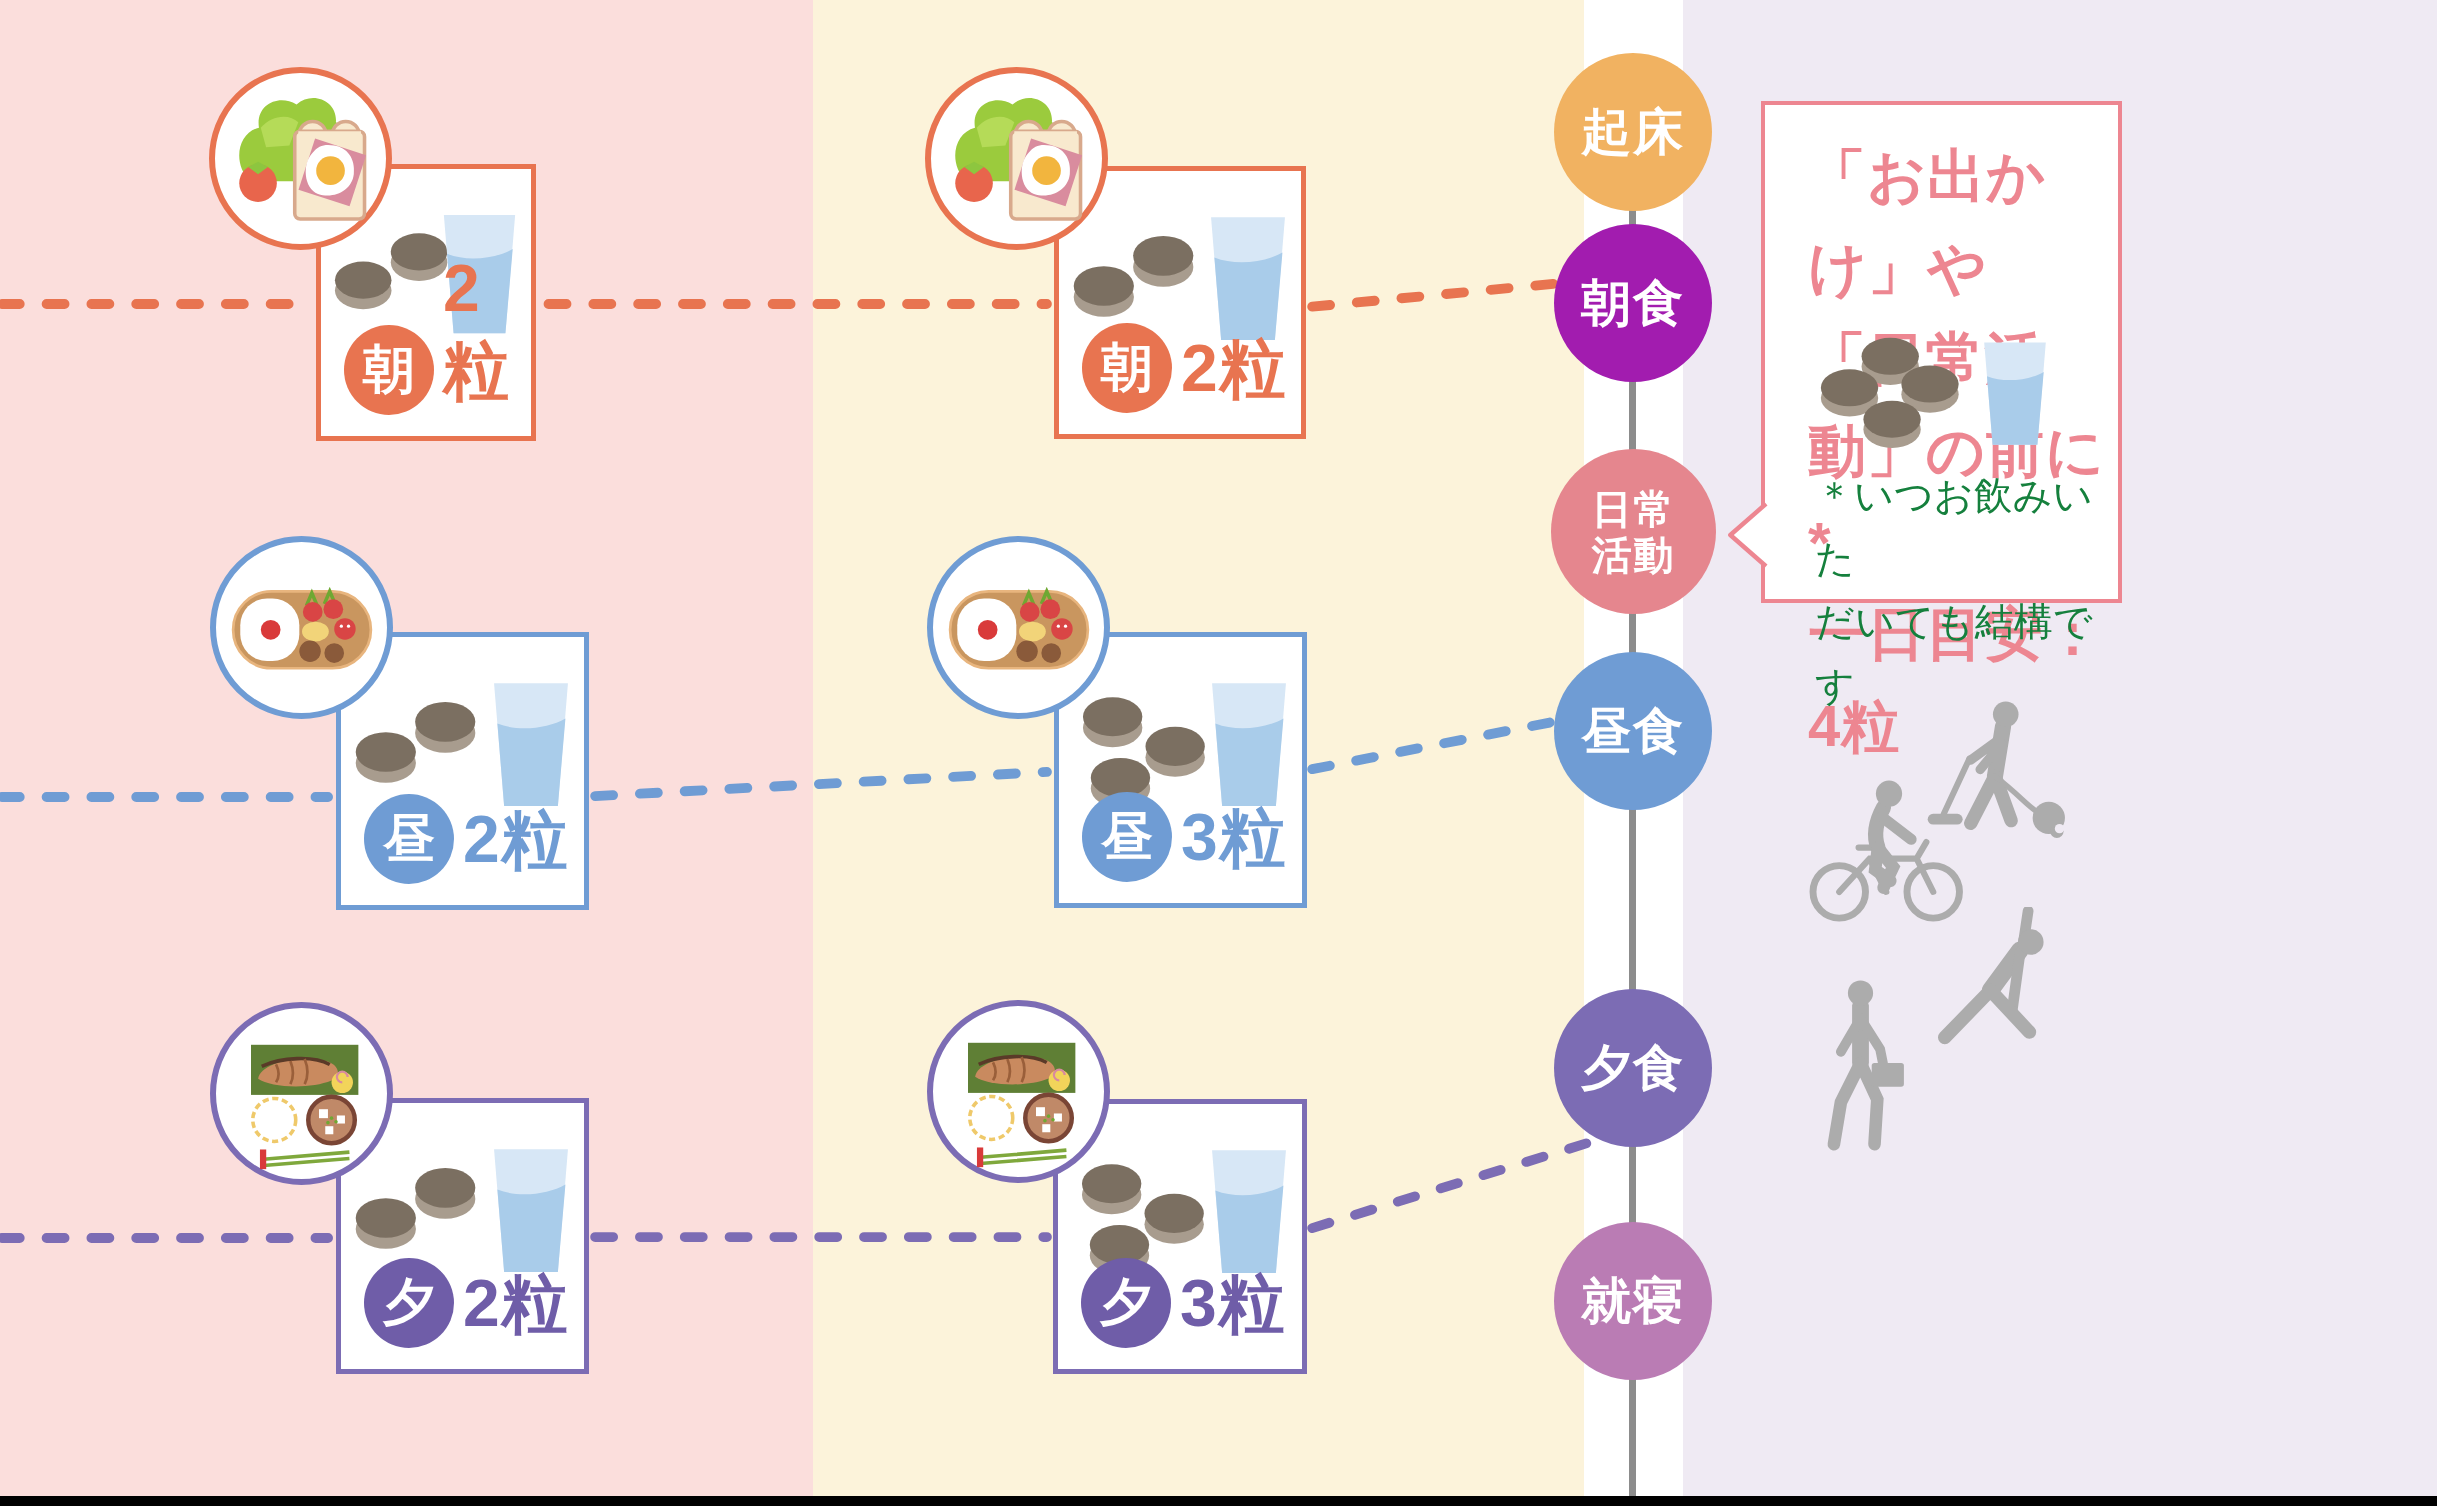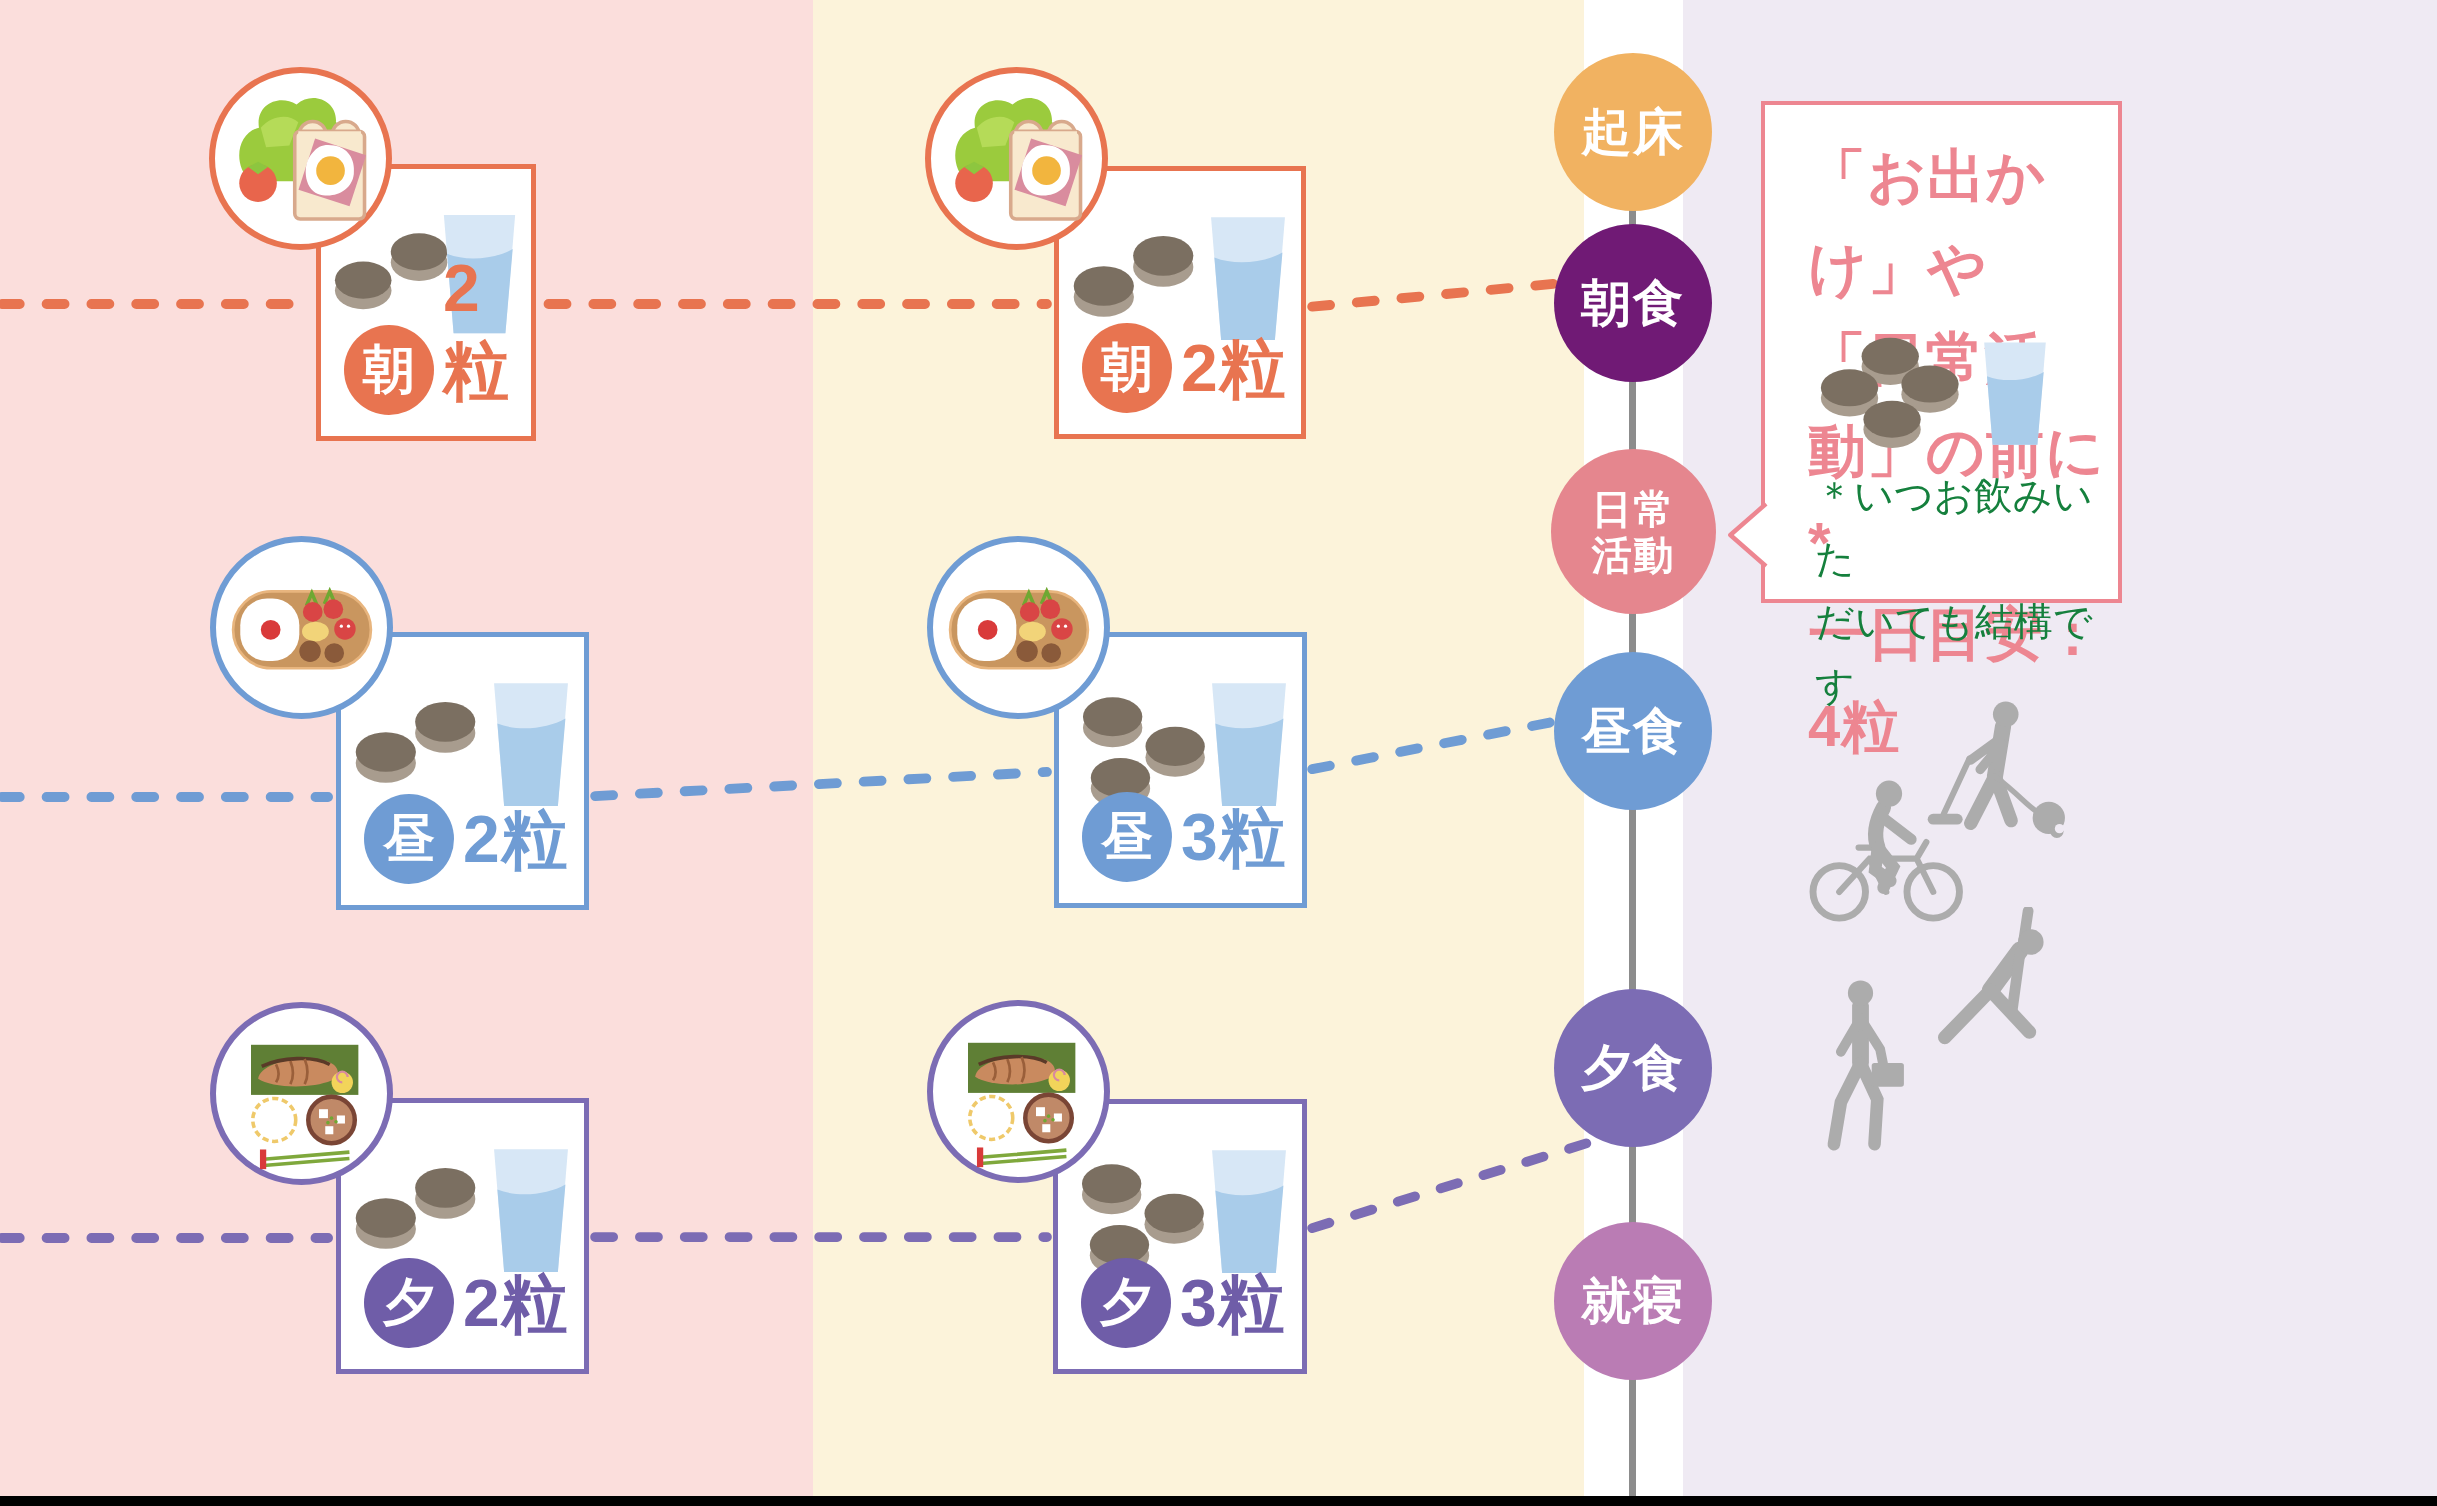"朝食" .tl-breakfast { background: #701a75 -> #a21caf }
